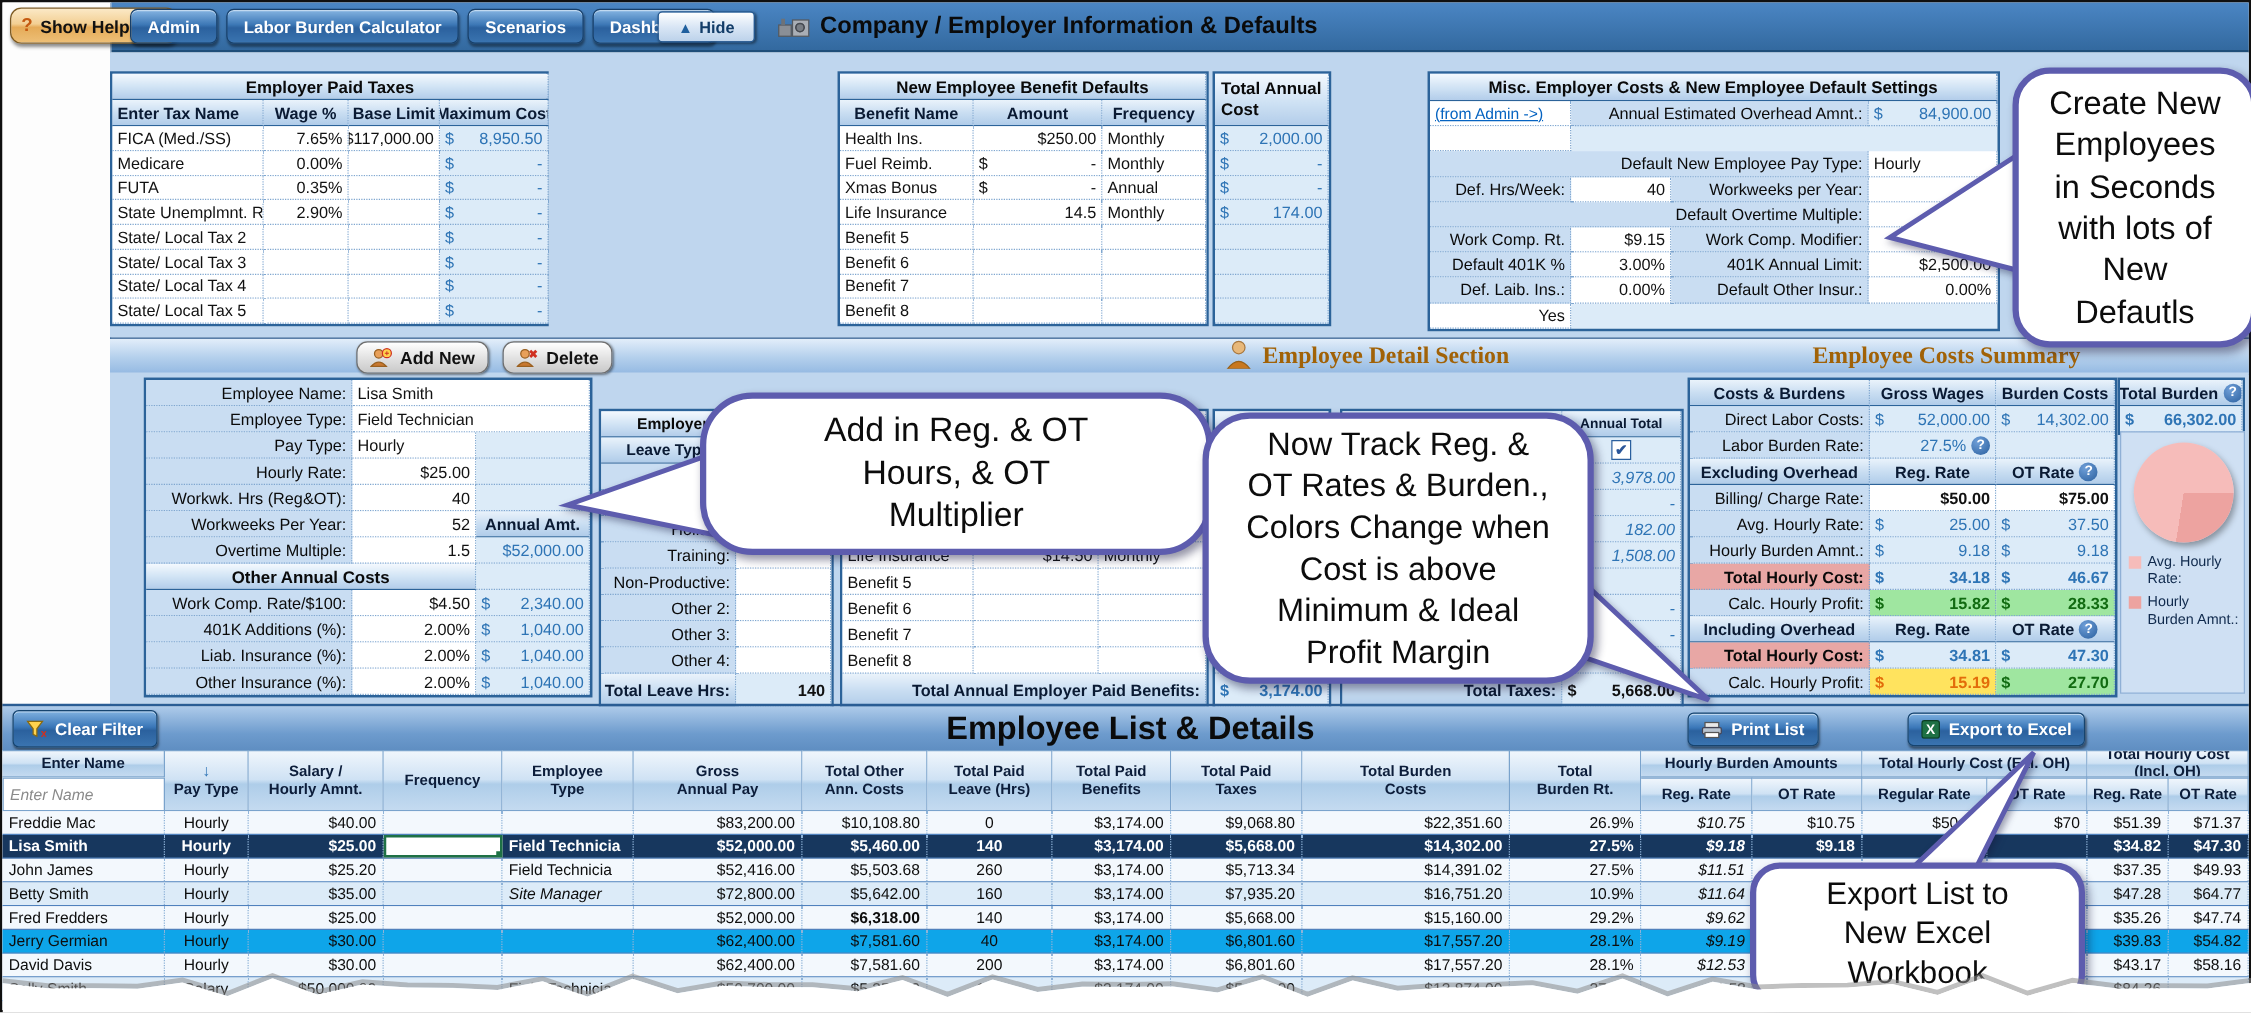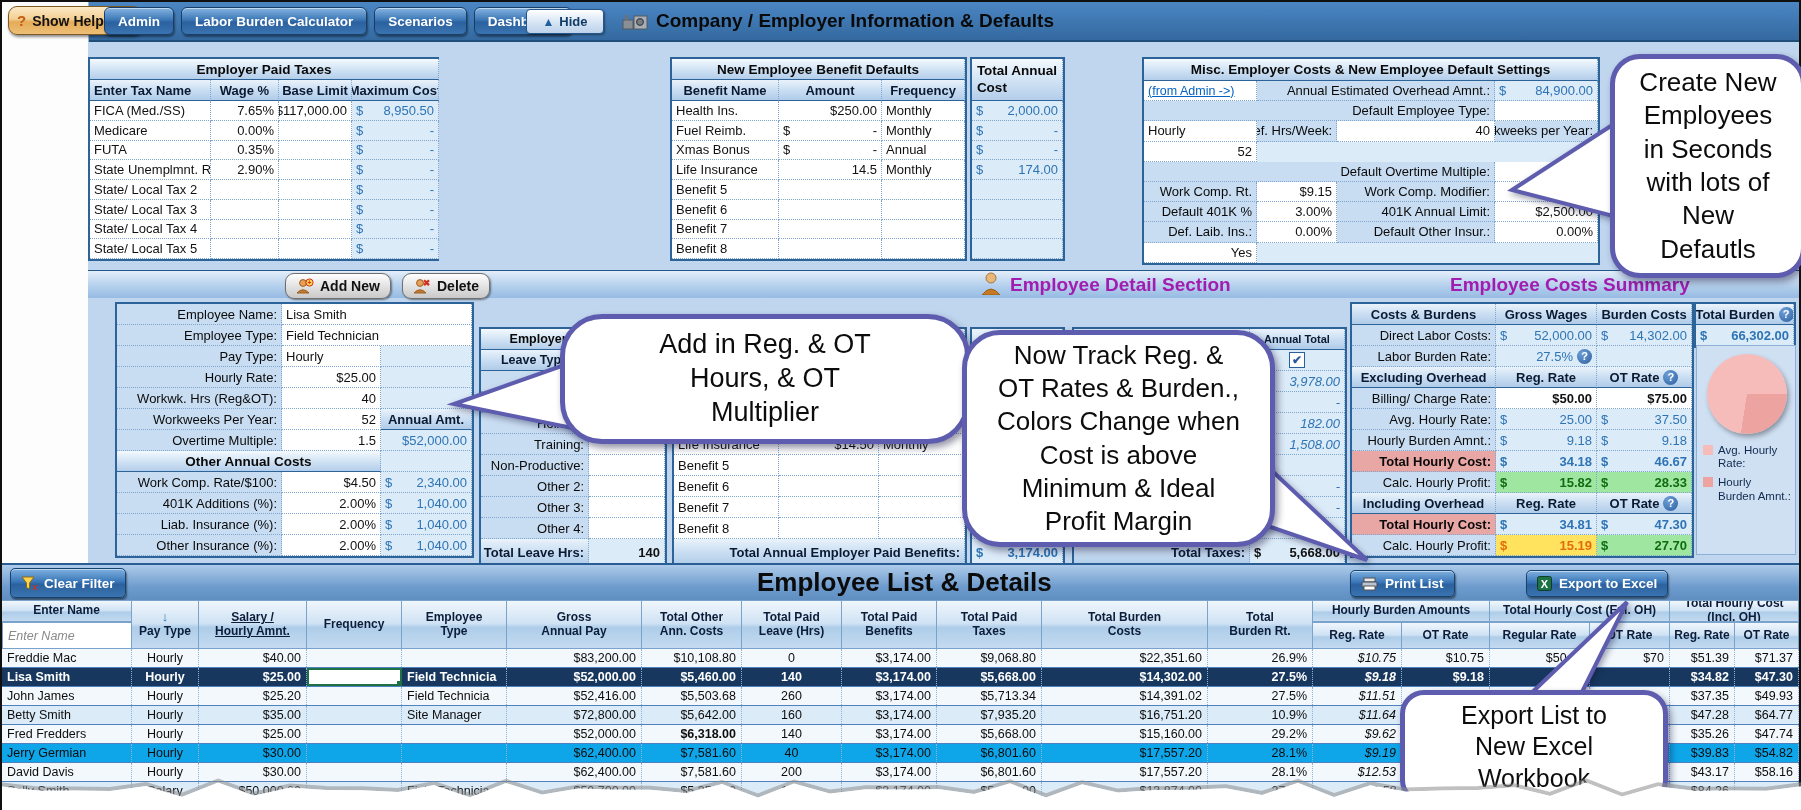"Default Employee Type:" div.cell { html: <div>Default Employee Type:</div> -> none }
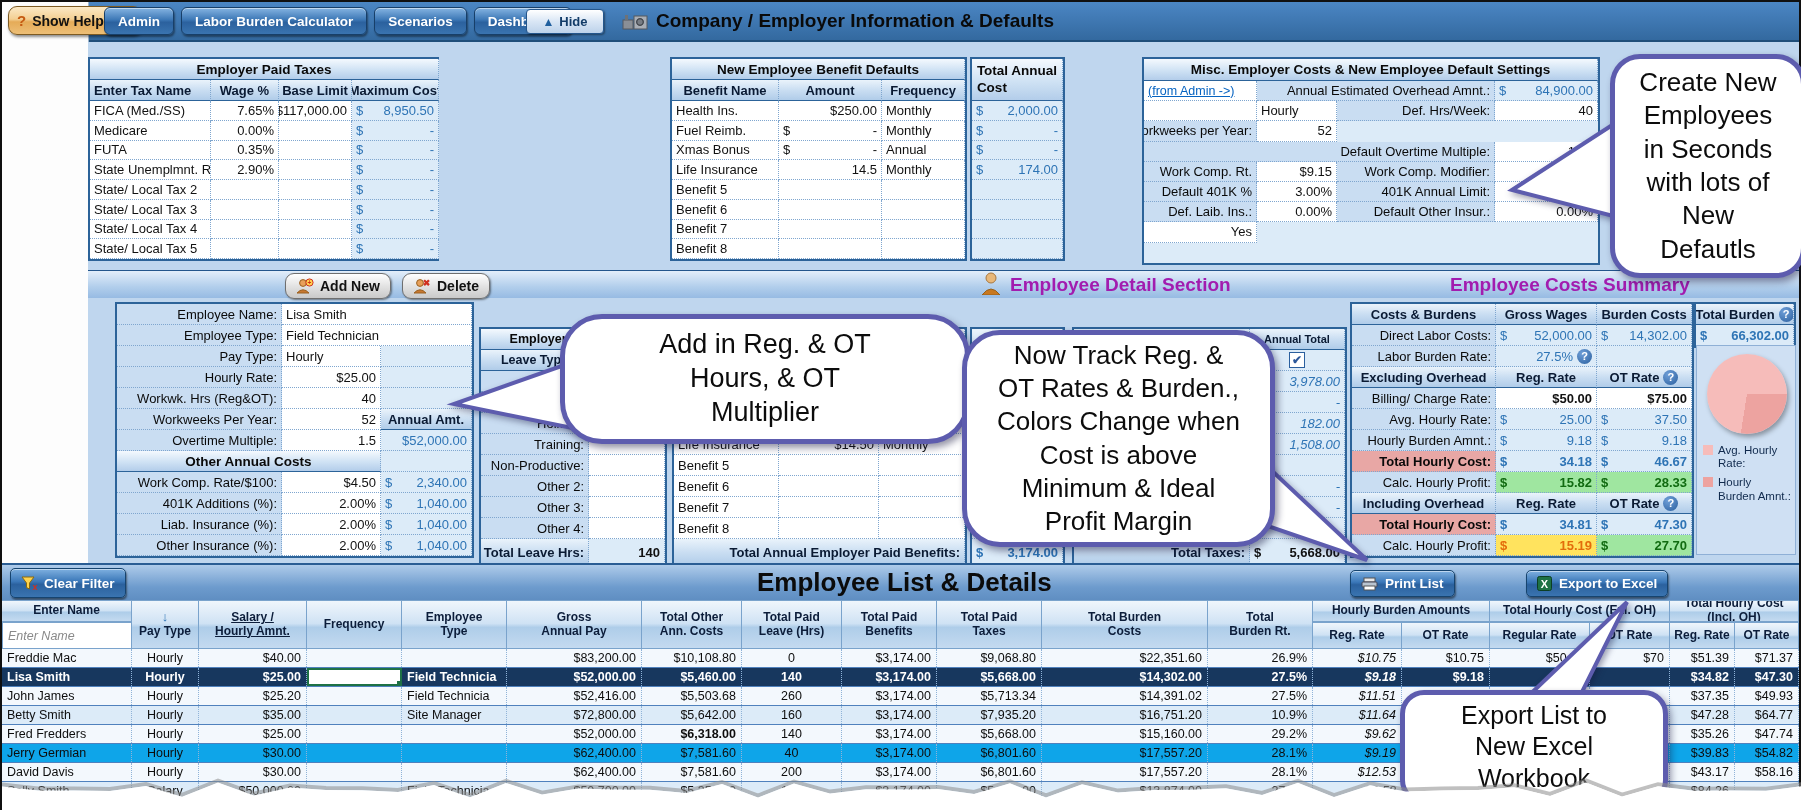"Default New Employee Pay Type:" div.cell { html: none -> <div>Default New Employee Pay Type:</div> }
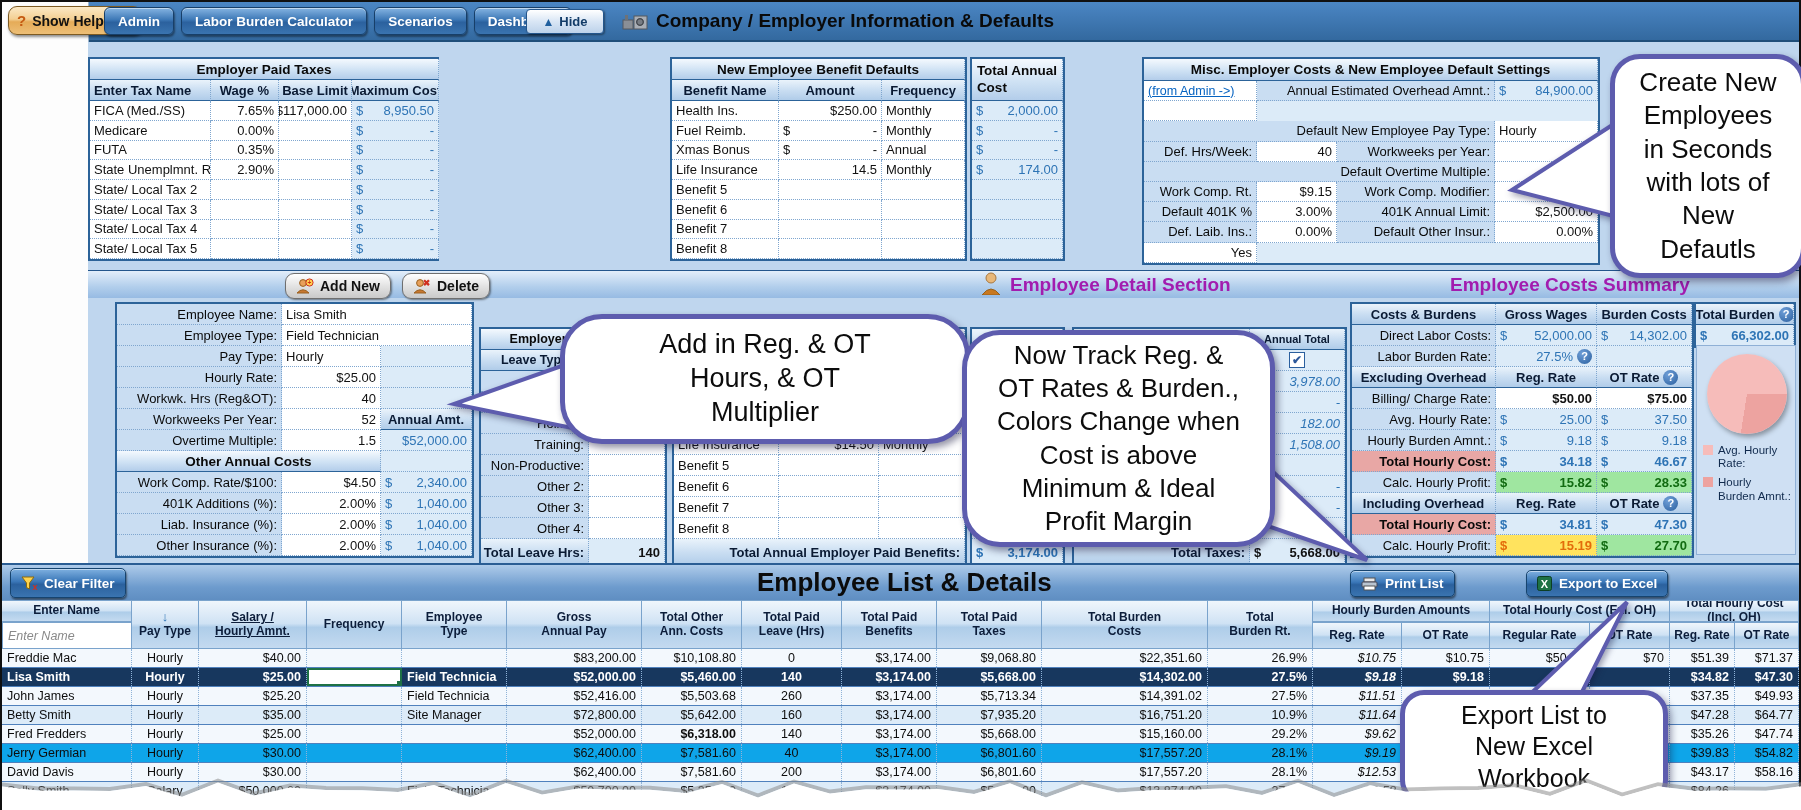"Employee Detail Section" .sec-title { color: #a21caf -> #a16207; font-family: none -> Liberation Serif, serif }
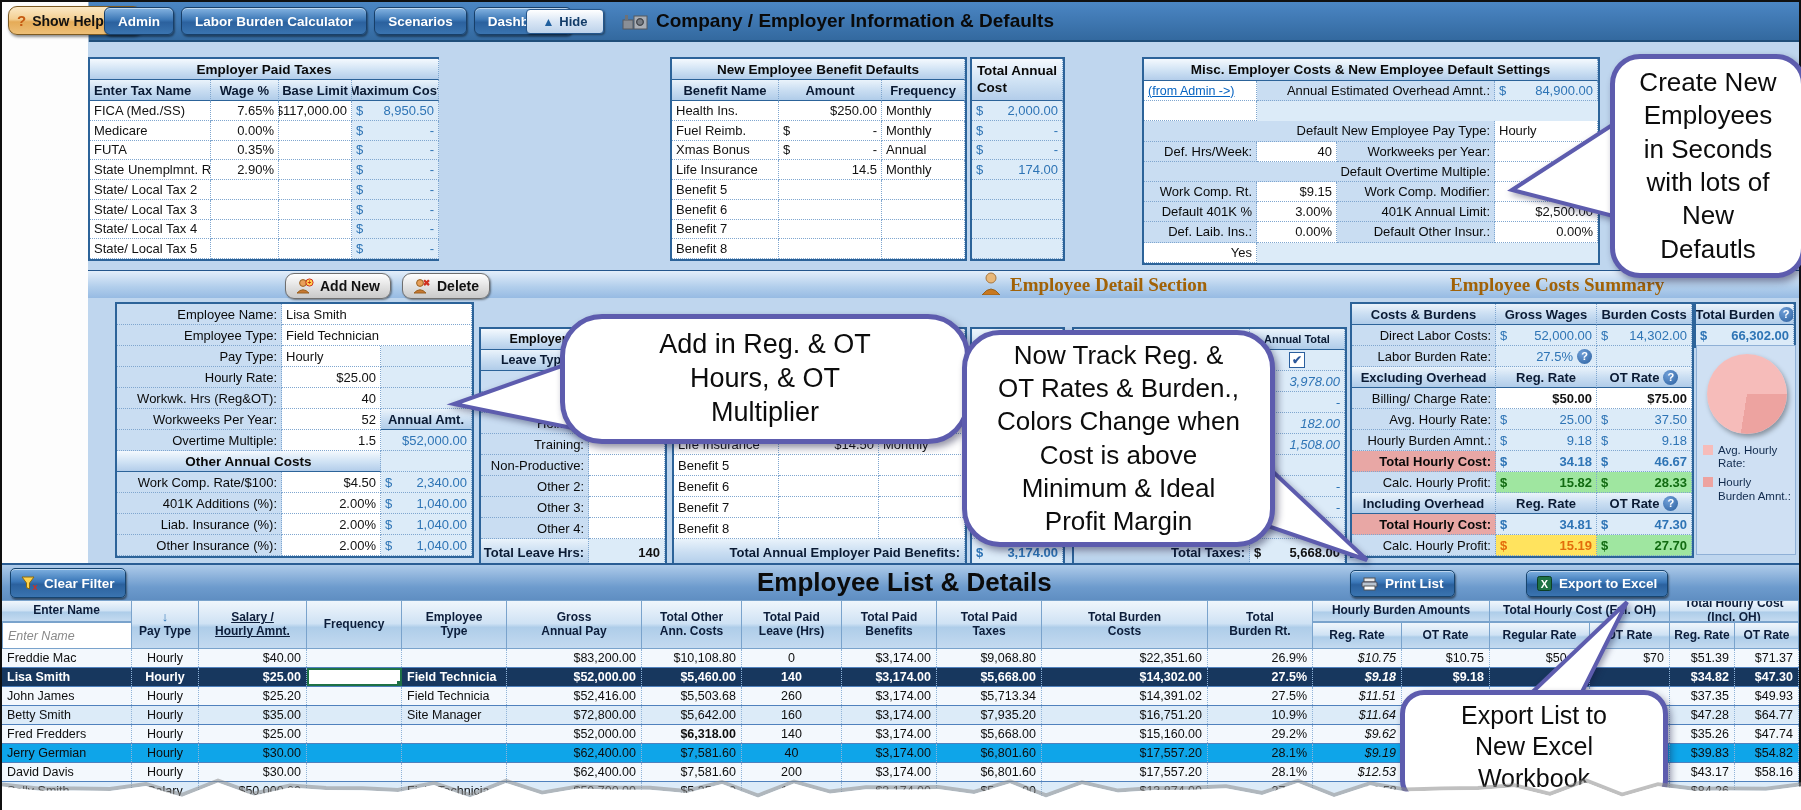"Salary /" div.hcell { text-decoration: underline -> none }
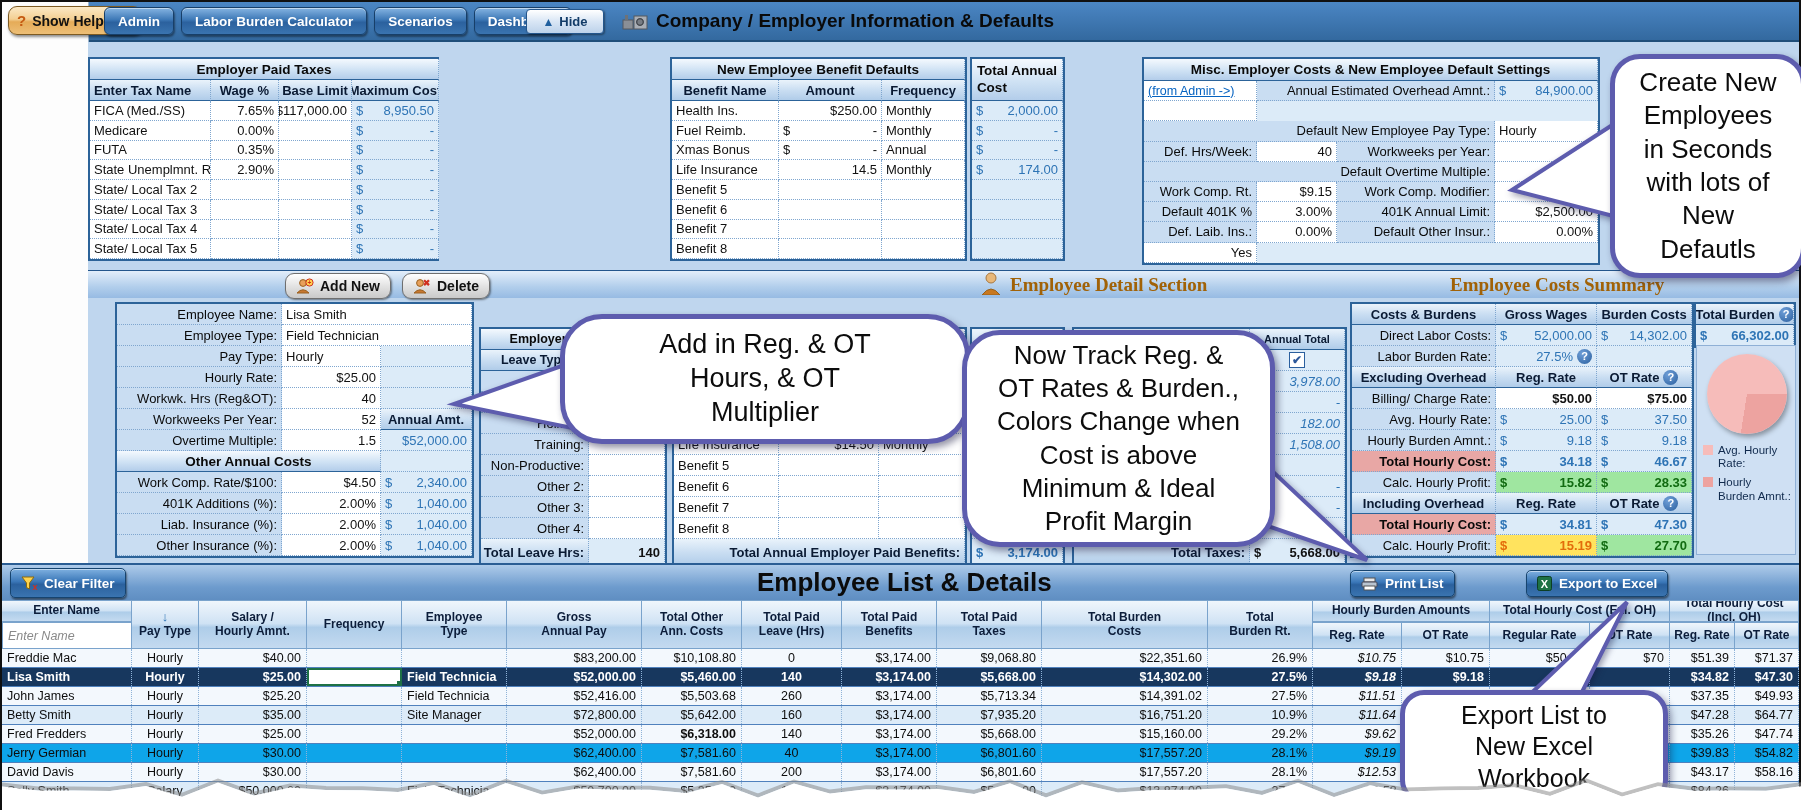"Site Manager" div.lcell { font-style: none -> italic }
